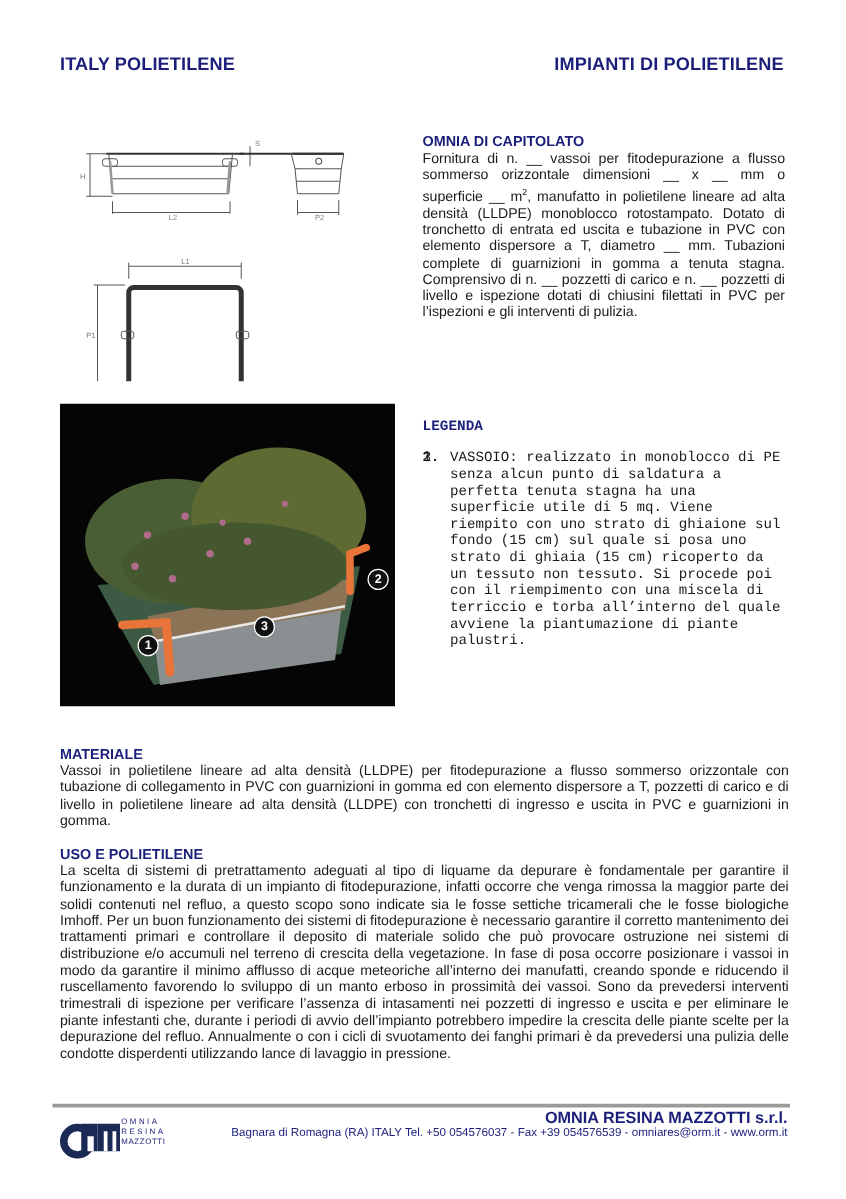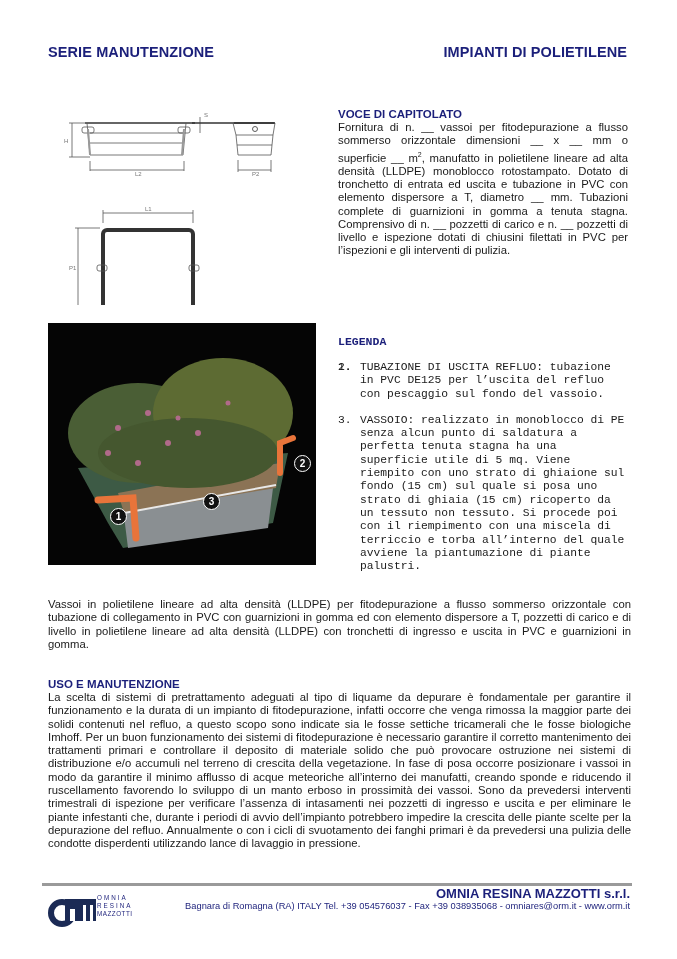"SERIE MANUTENZIONE" div.hdr { text: SERIE MANUTENZIONE -> ITALY POLIETILENE }
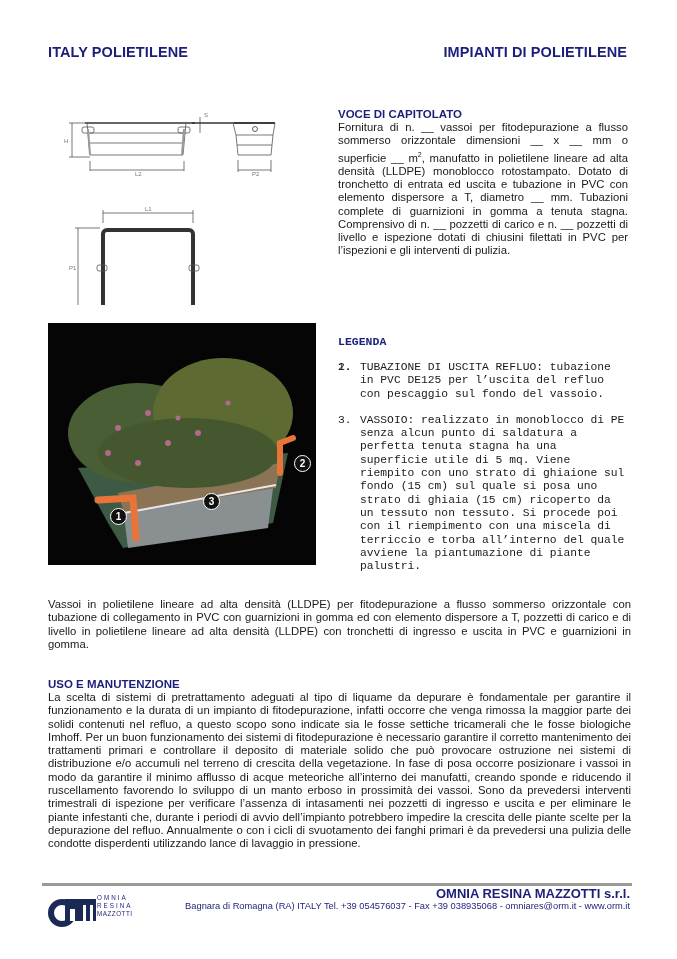"VOCE DI CAPITOLATO" div.sec-title { text: VOCE -> OMNIA }
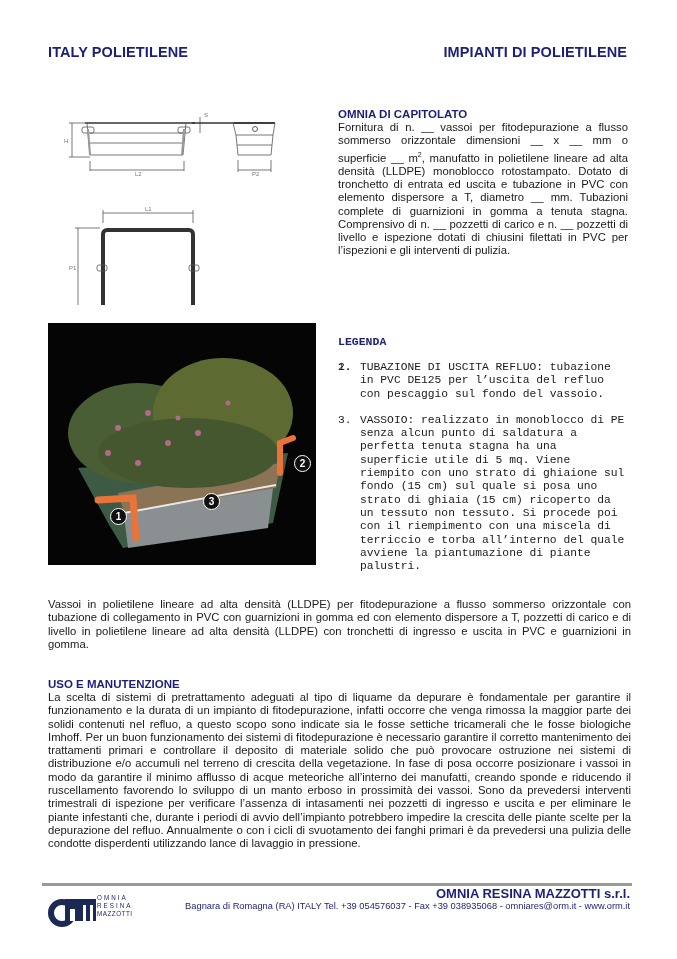"TUBAZIONE DI USCITA REFLUO: tubazione" span { html: <span>TUBAZIONE DI USCITA REFLUO: tubazione in PVC DE125 per l’uscita del refluo con pescaggio sul fondo del vassoio.</span> -> none }
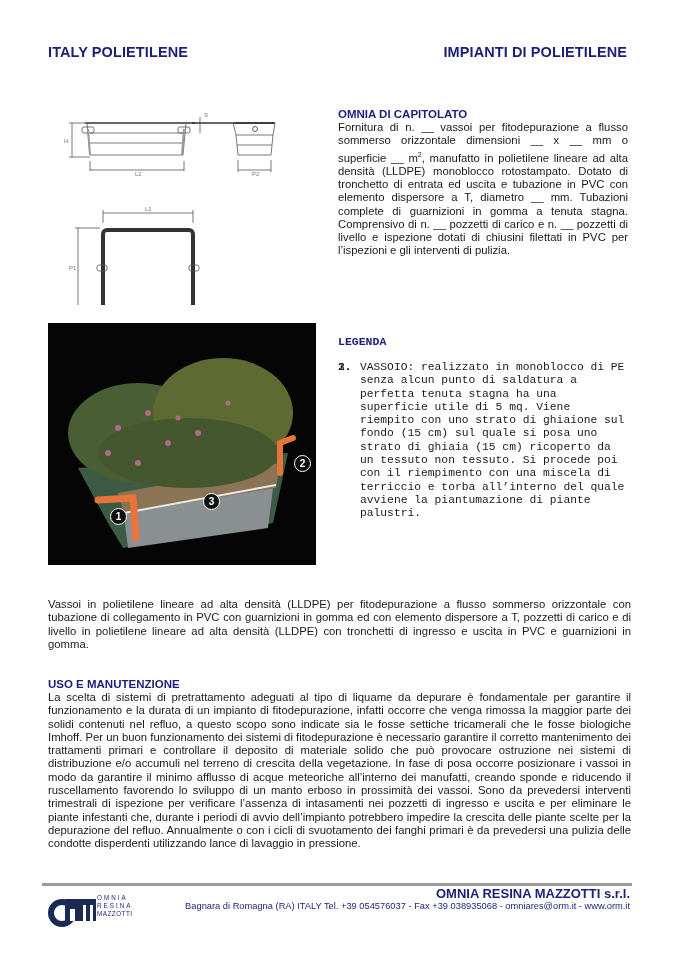"MATERIALE" div.sec-title { html: none -> <div>MATERIALE</div> }
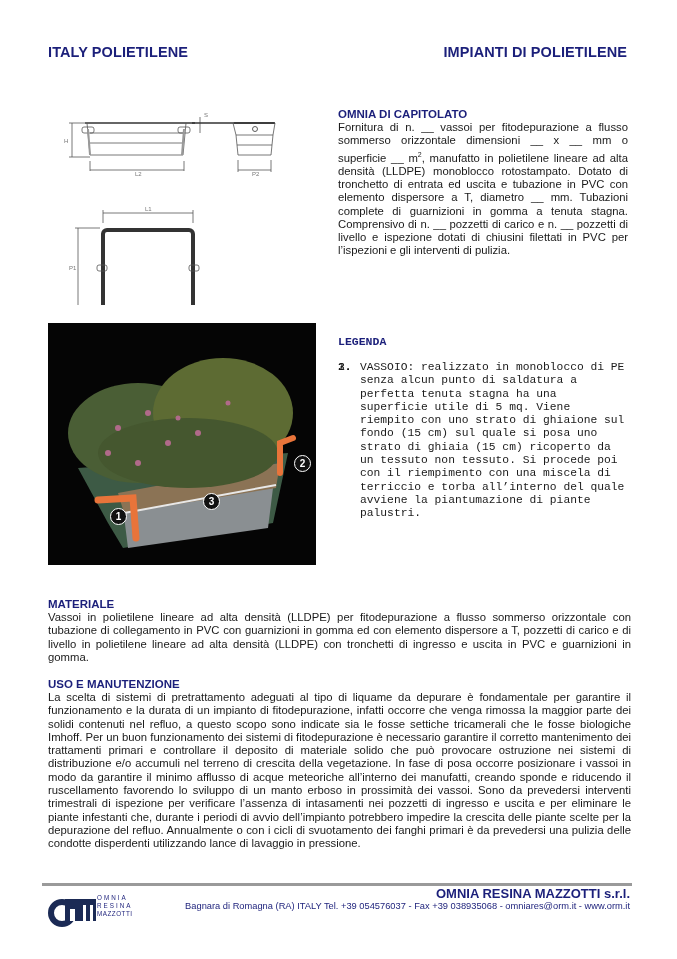"USO E MANUTENZIONE" div.sec-title { text: MANUTENZIONE -> POLIETILENE }
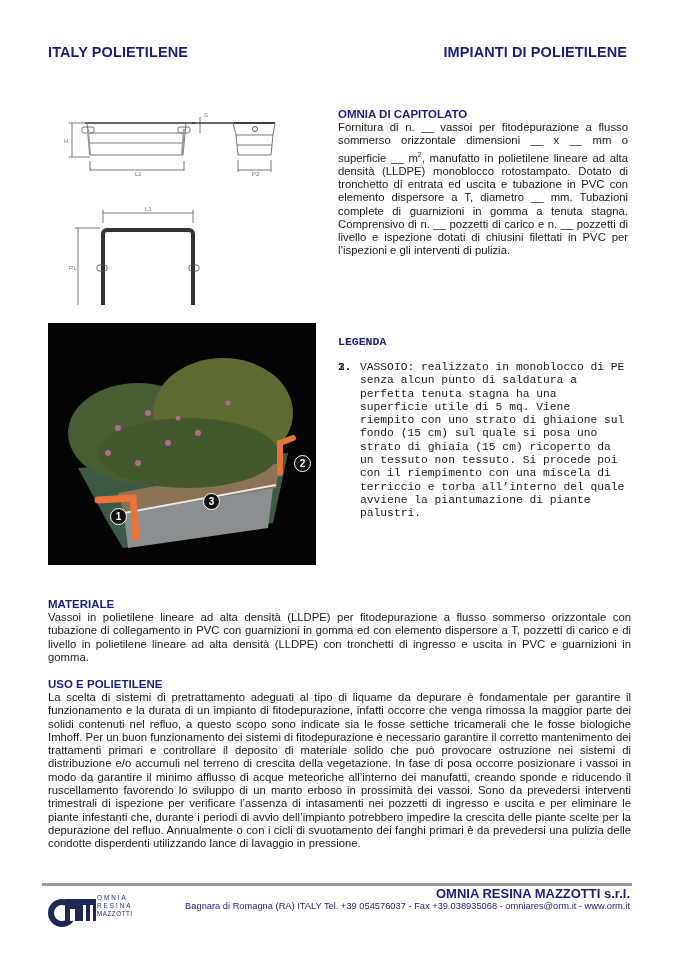"Bagnara di Romagna (RA) ITALY" div.address { text: +39 054576037 - Fax +39 038935068 -> +50 054576037 - Fax +39 054576539 }
